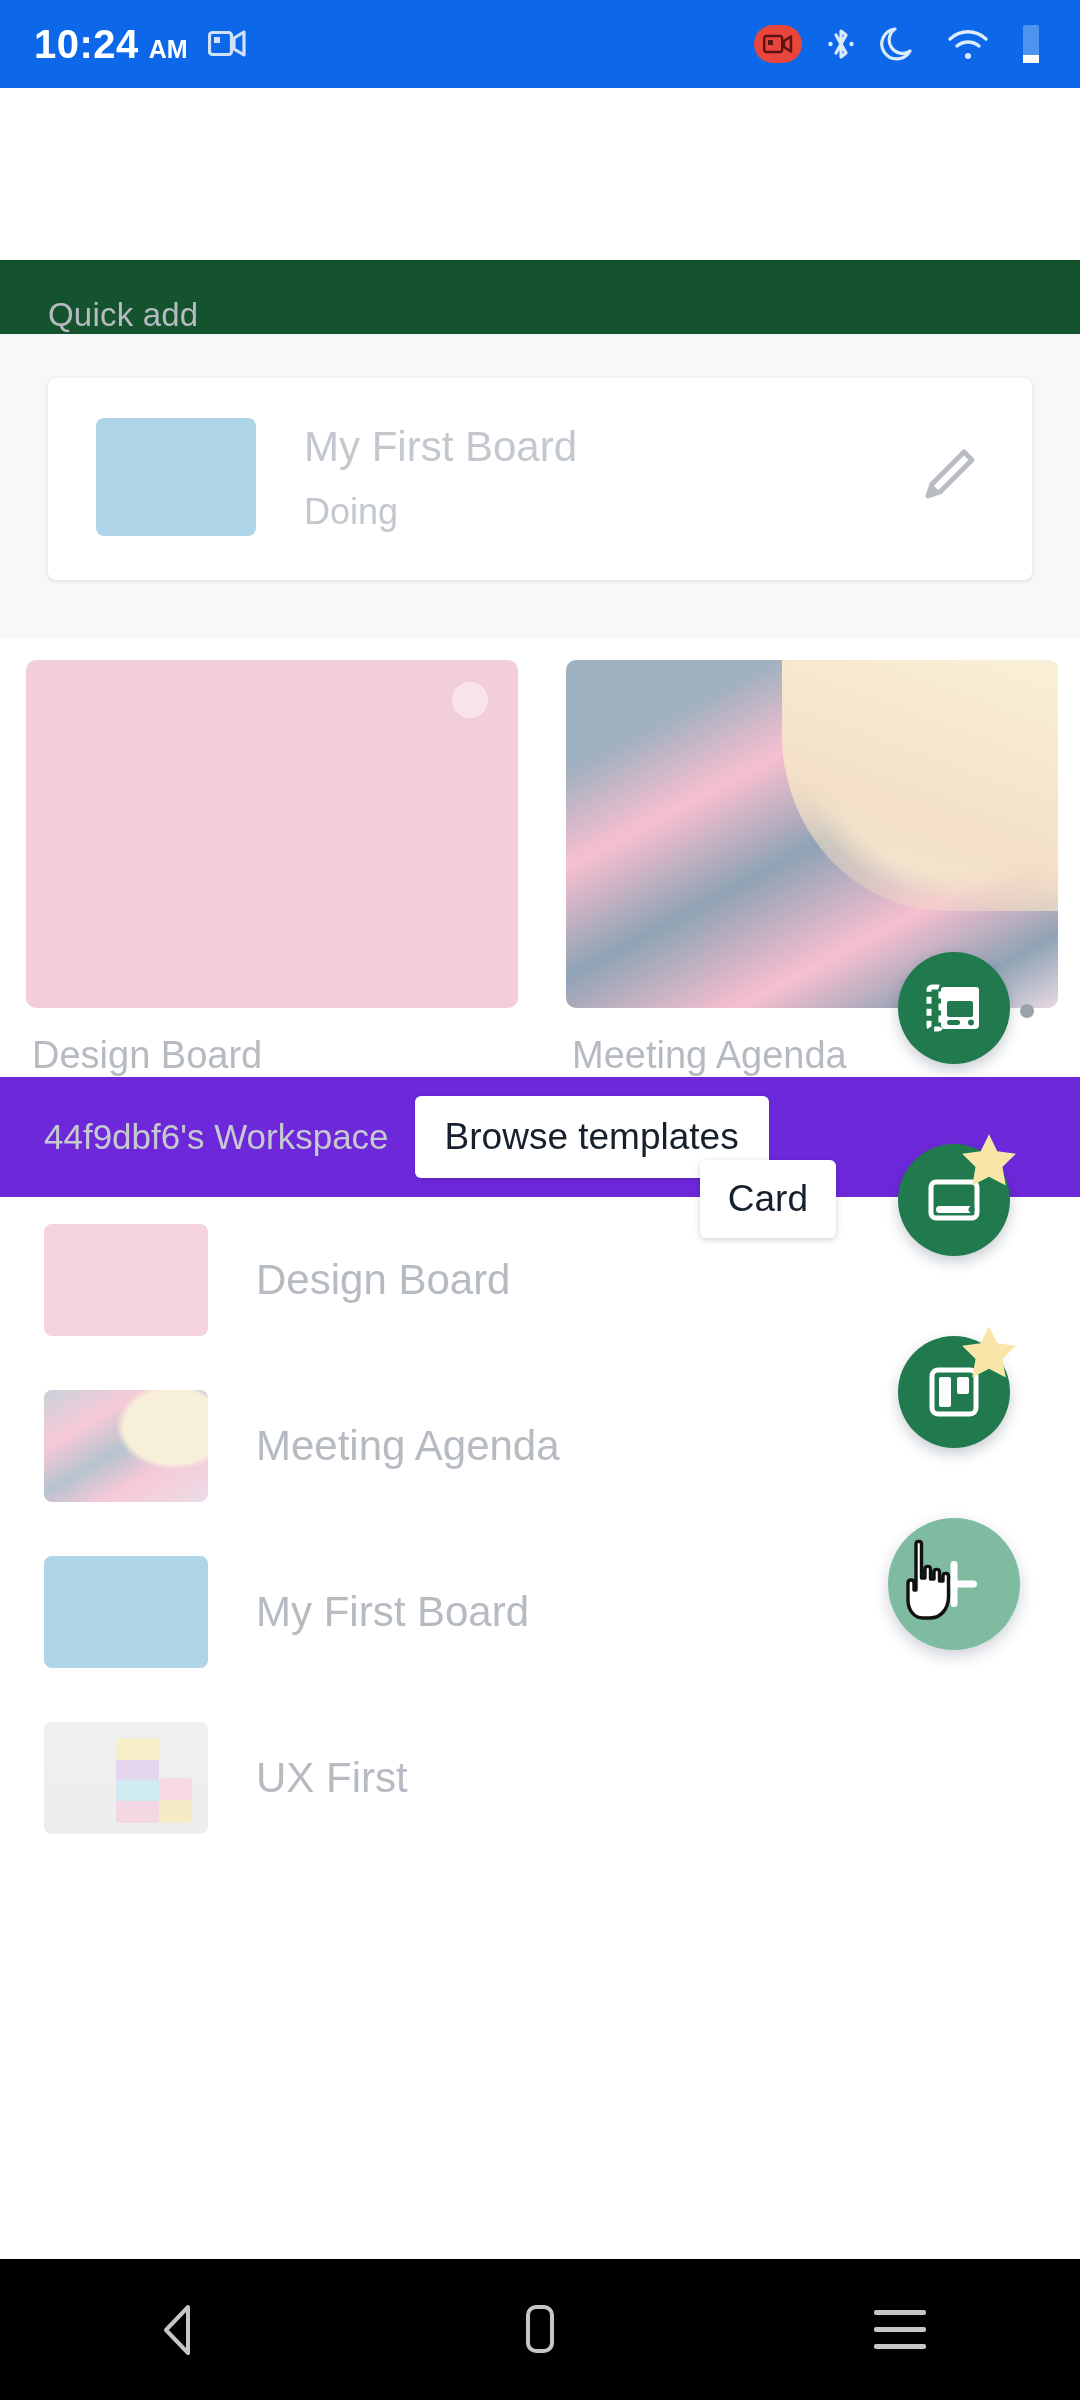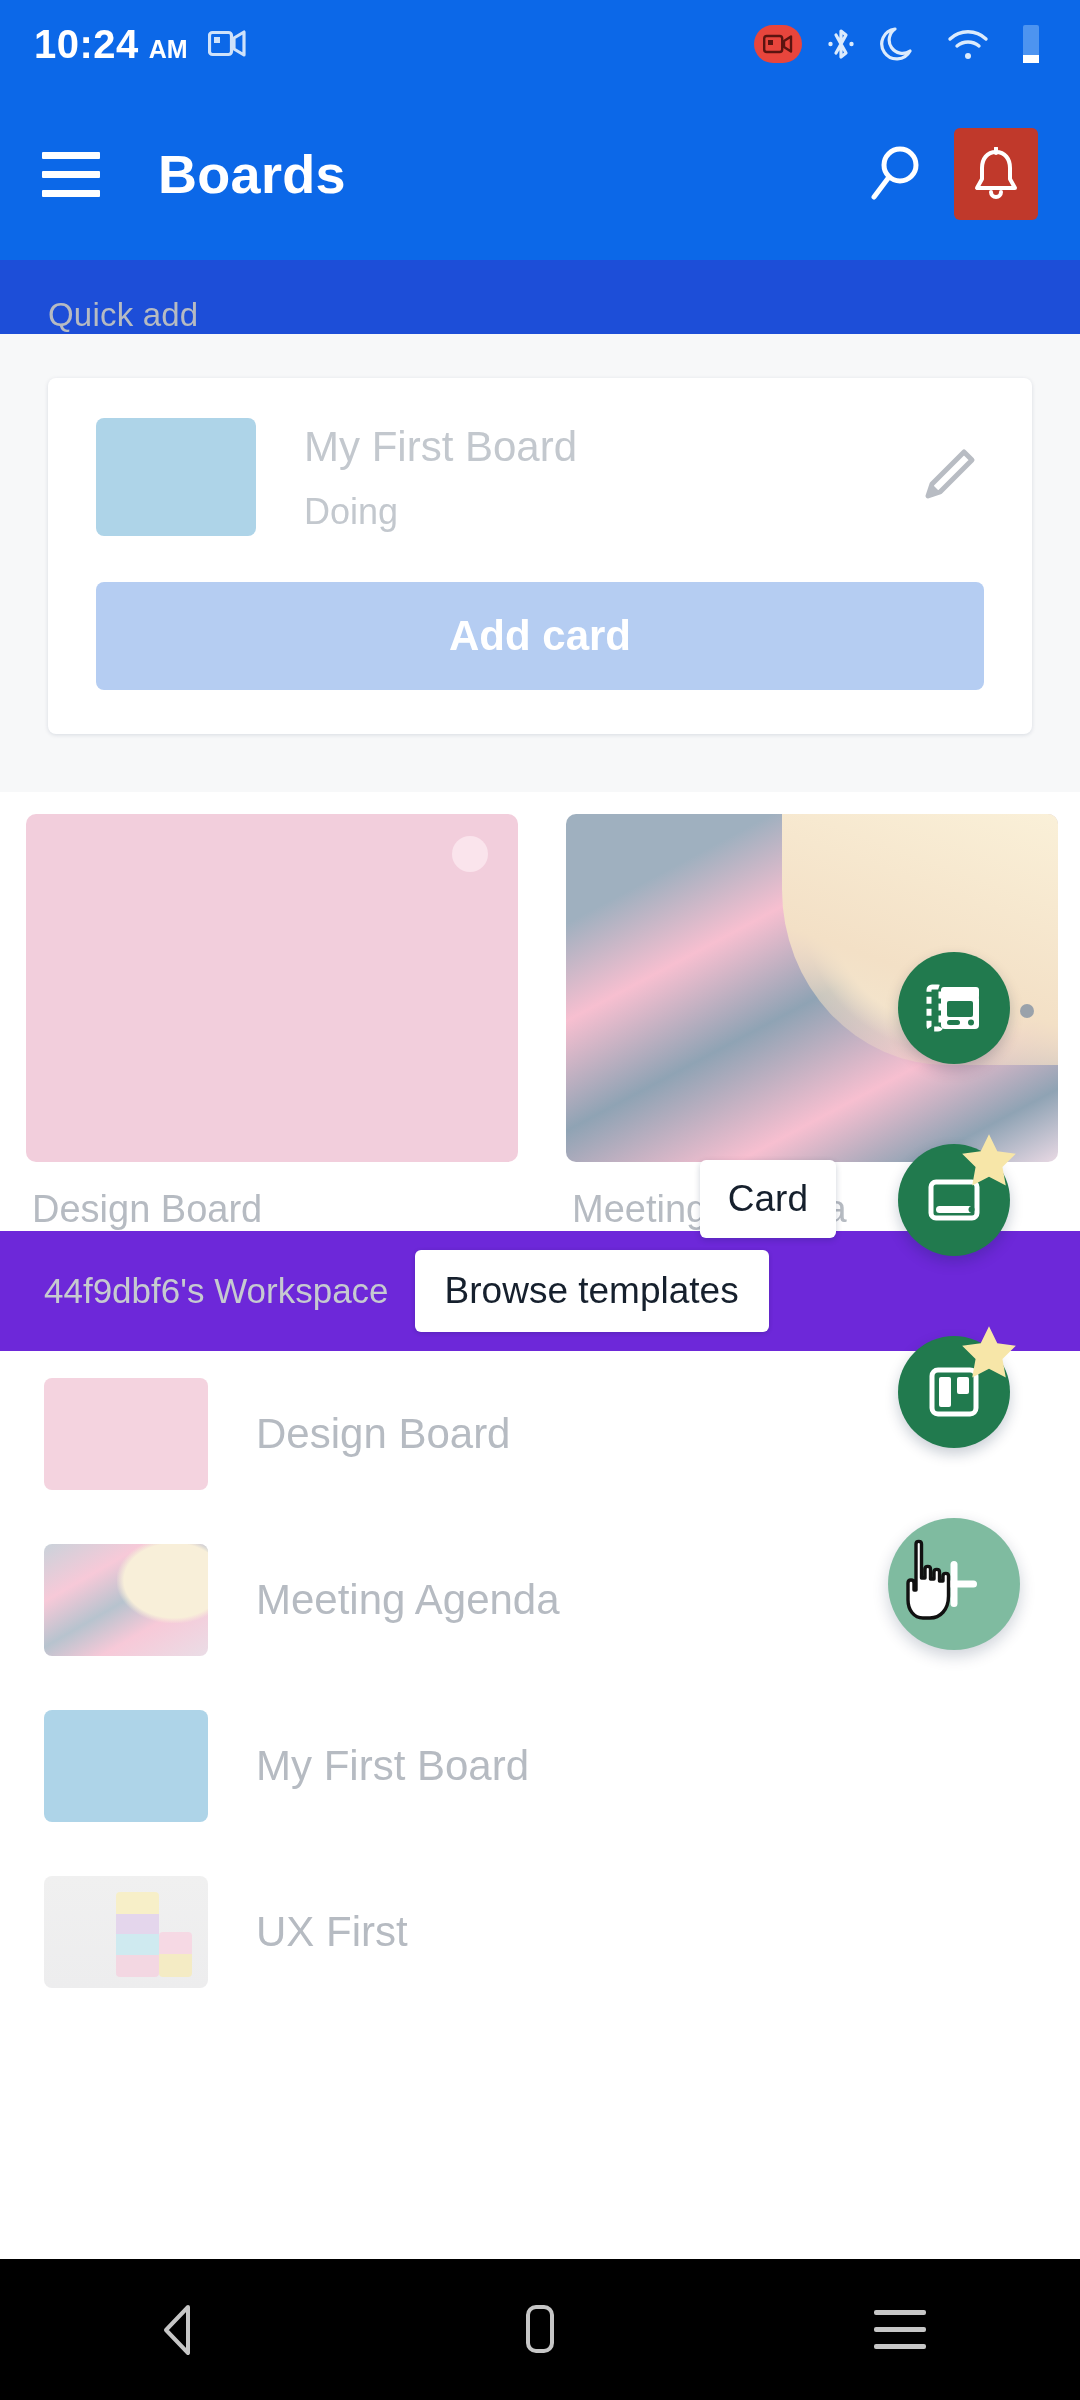"Boards" div.appbar { html: <div> <div> <span></span> <span></span> <span></span> </div> <div>Boards</div> <div> <svg> <circle></circle> <line></line> </svg> <div> <svg> <path></path> <path></path> <line></line> </svg> </div> </div> </div> -> none }
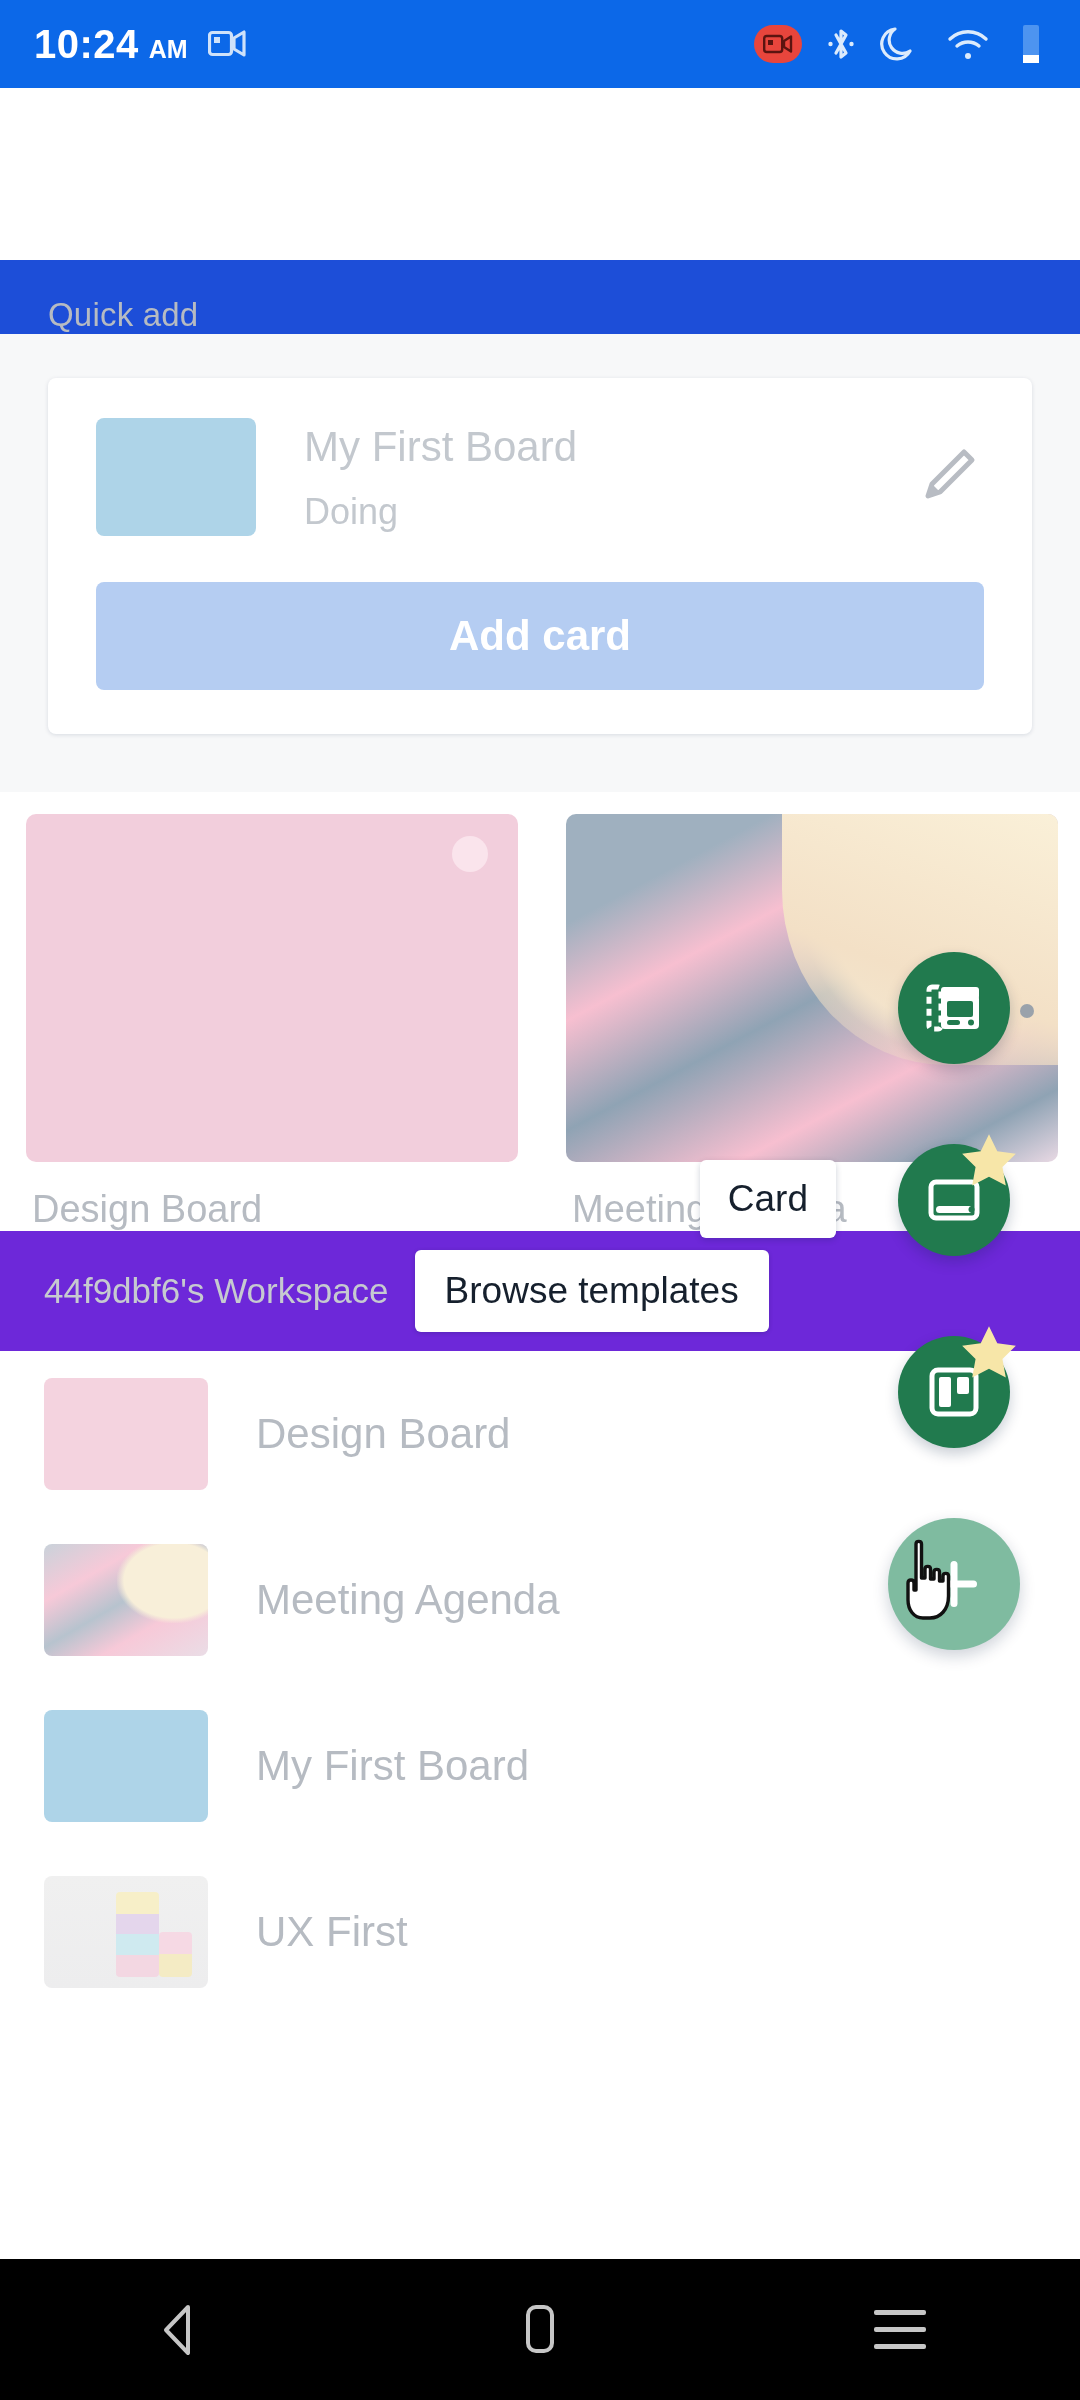"Quick add" .sect-band { background: #1d4ed8 -> #14532d }
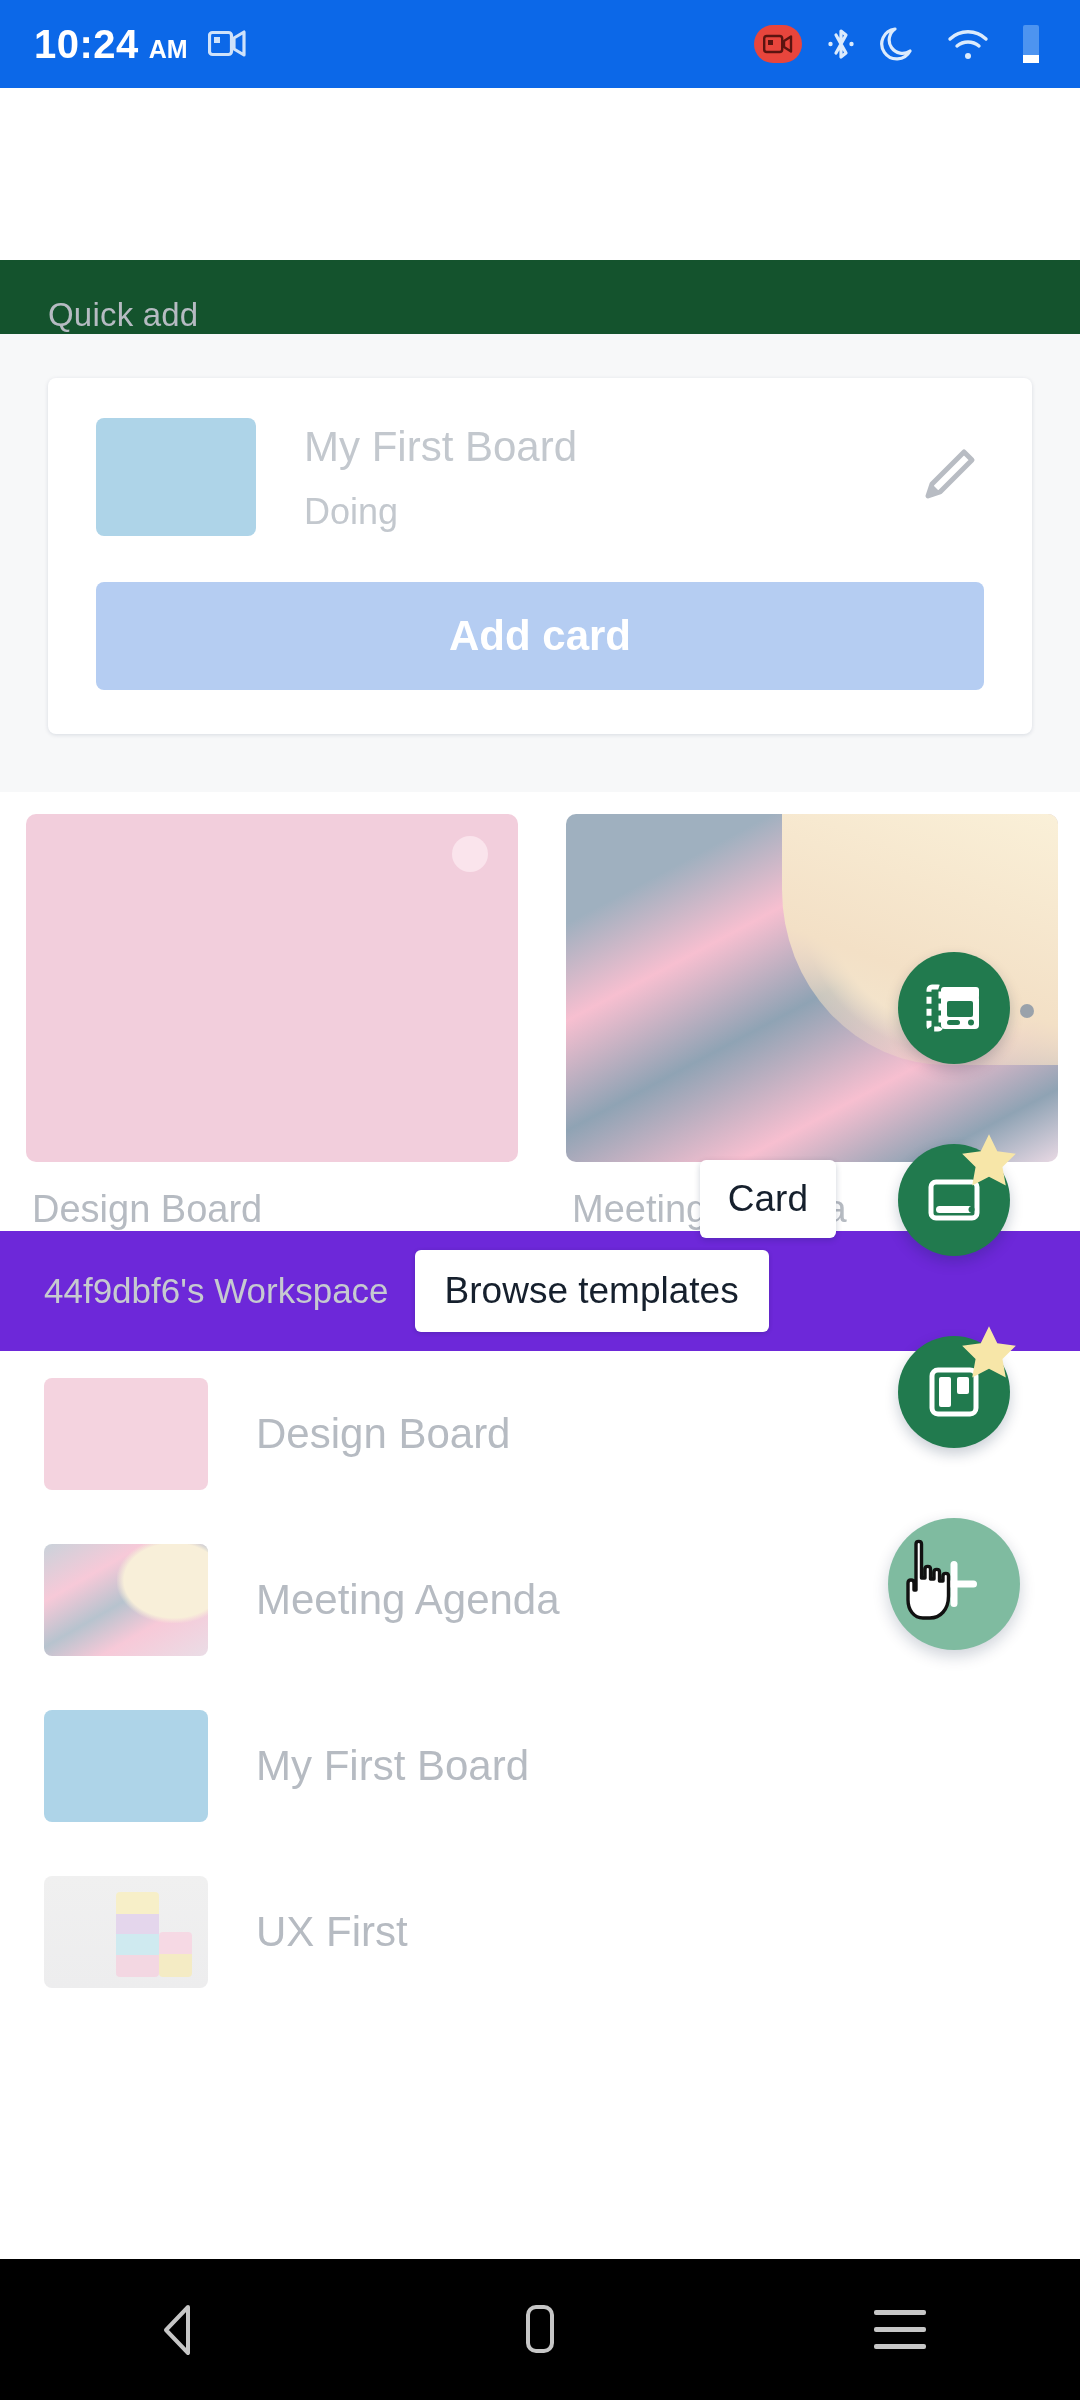"Add card" div.add-card-btn { html: <div>Add card</div> -> none }
